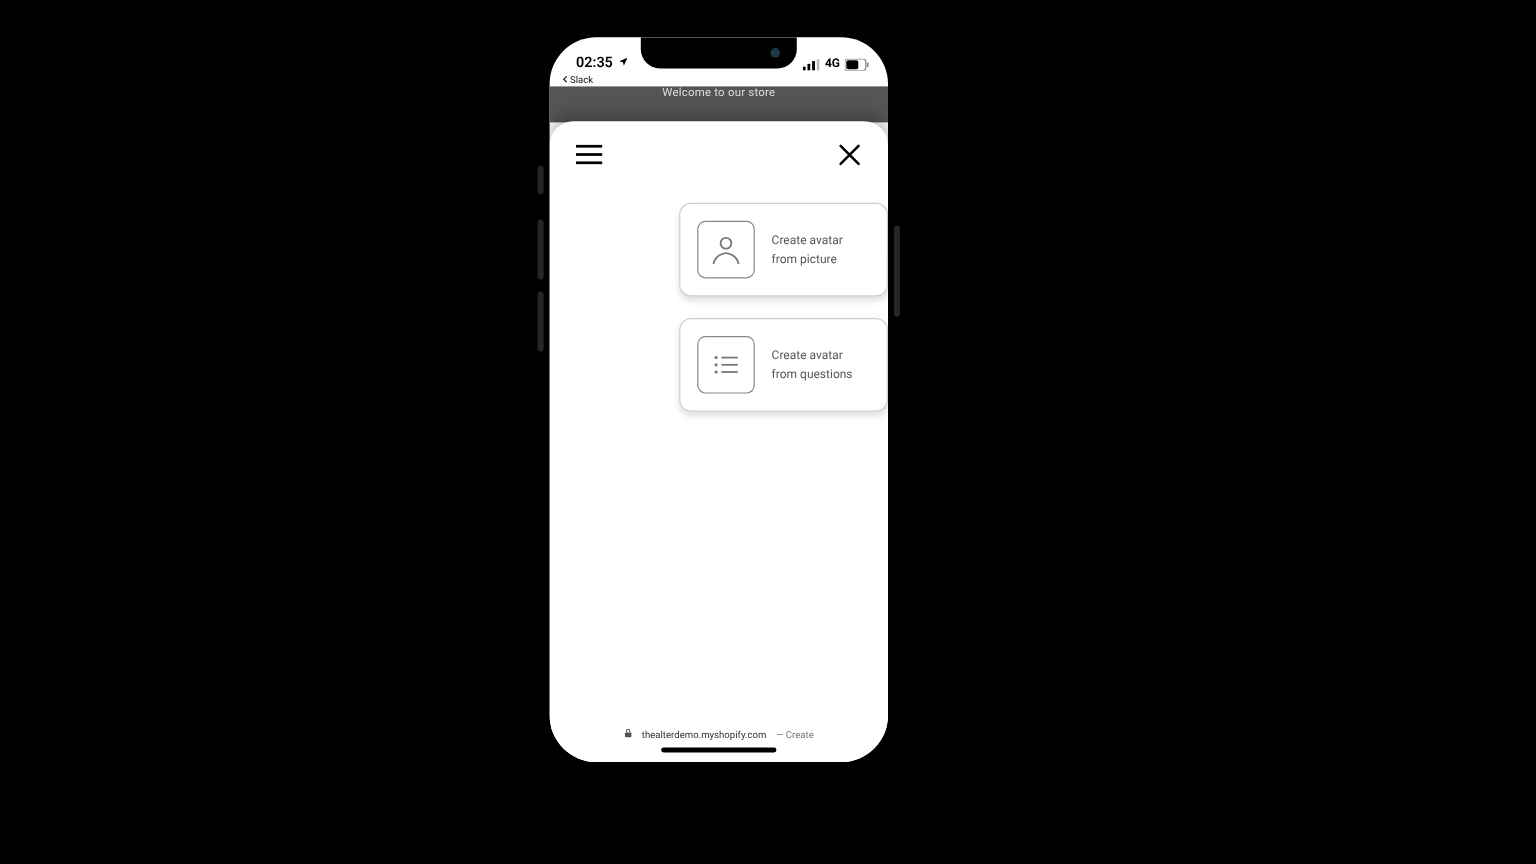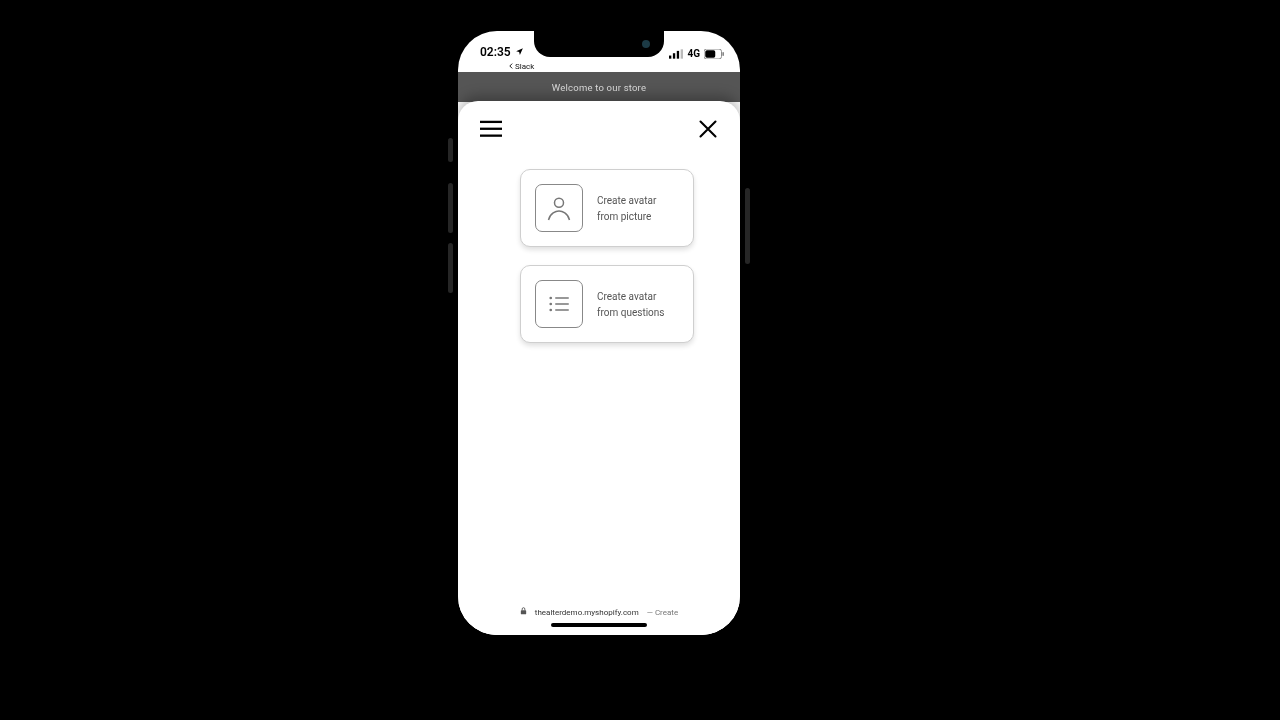"Slack" .return-row { margin-left: 40px -> none }
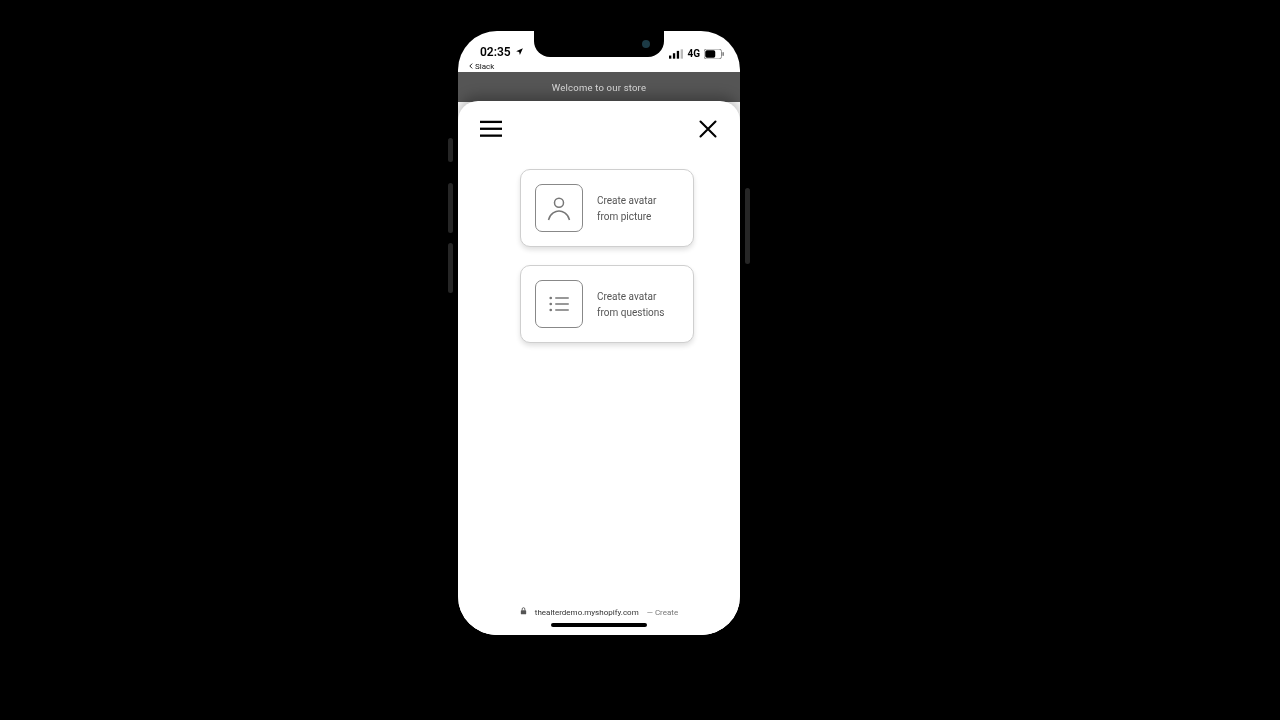"Welcome to our store" .banner { align-items: center -> none }
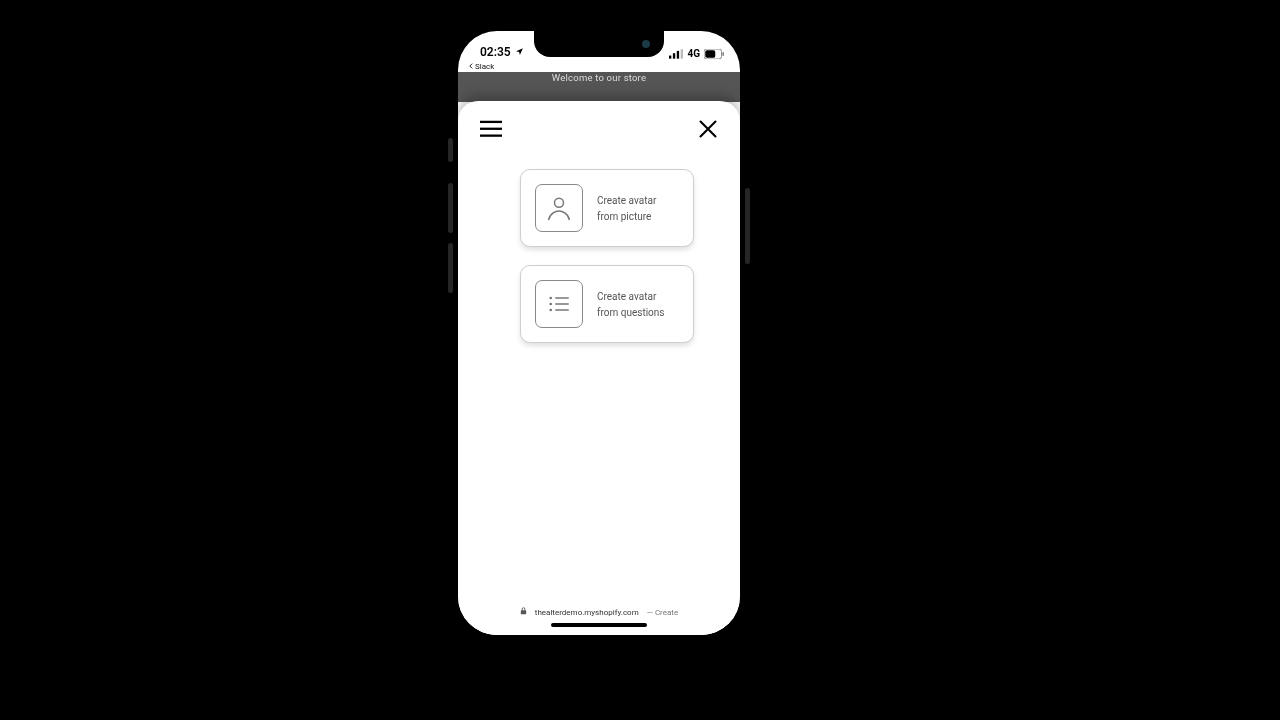"Create avatar" .options { align-items: center -> flex-end }
